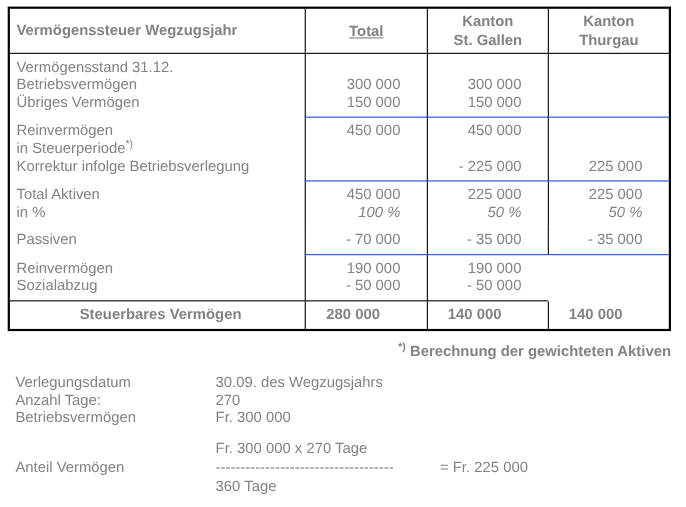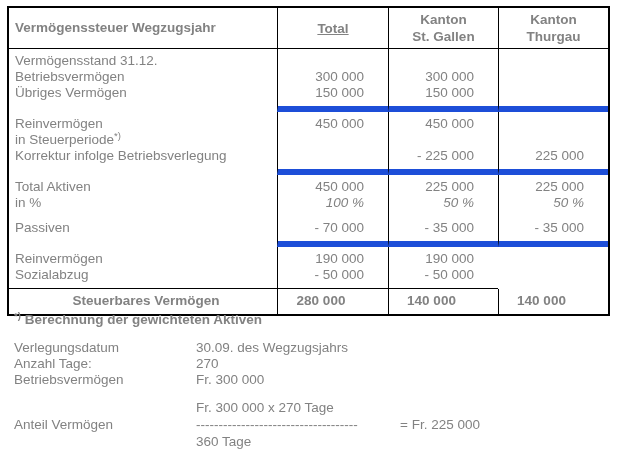"300 000" .g-num .cell.num { border-bottom: 6px solid #1d4ed8 -> 1px solid #1d4ed8 }
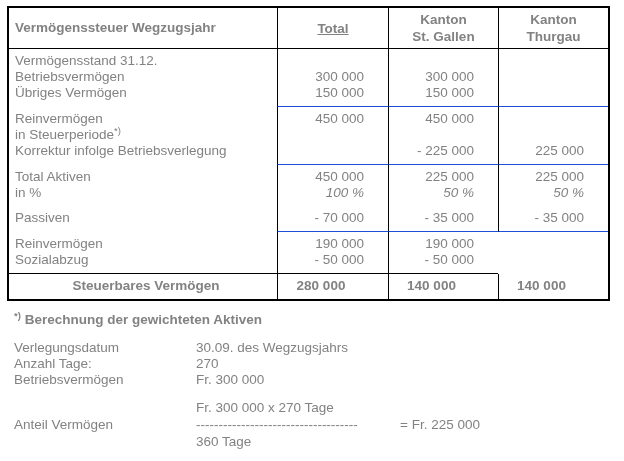"*) Berechnung der gewichteten Aktiven" .fn-title { text-align: none -> right }
